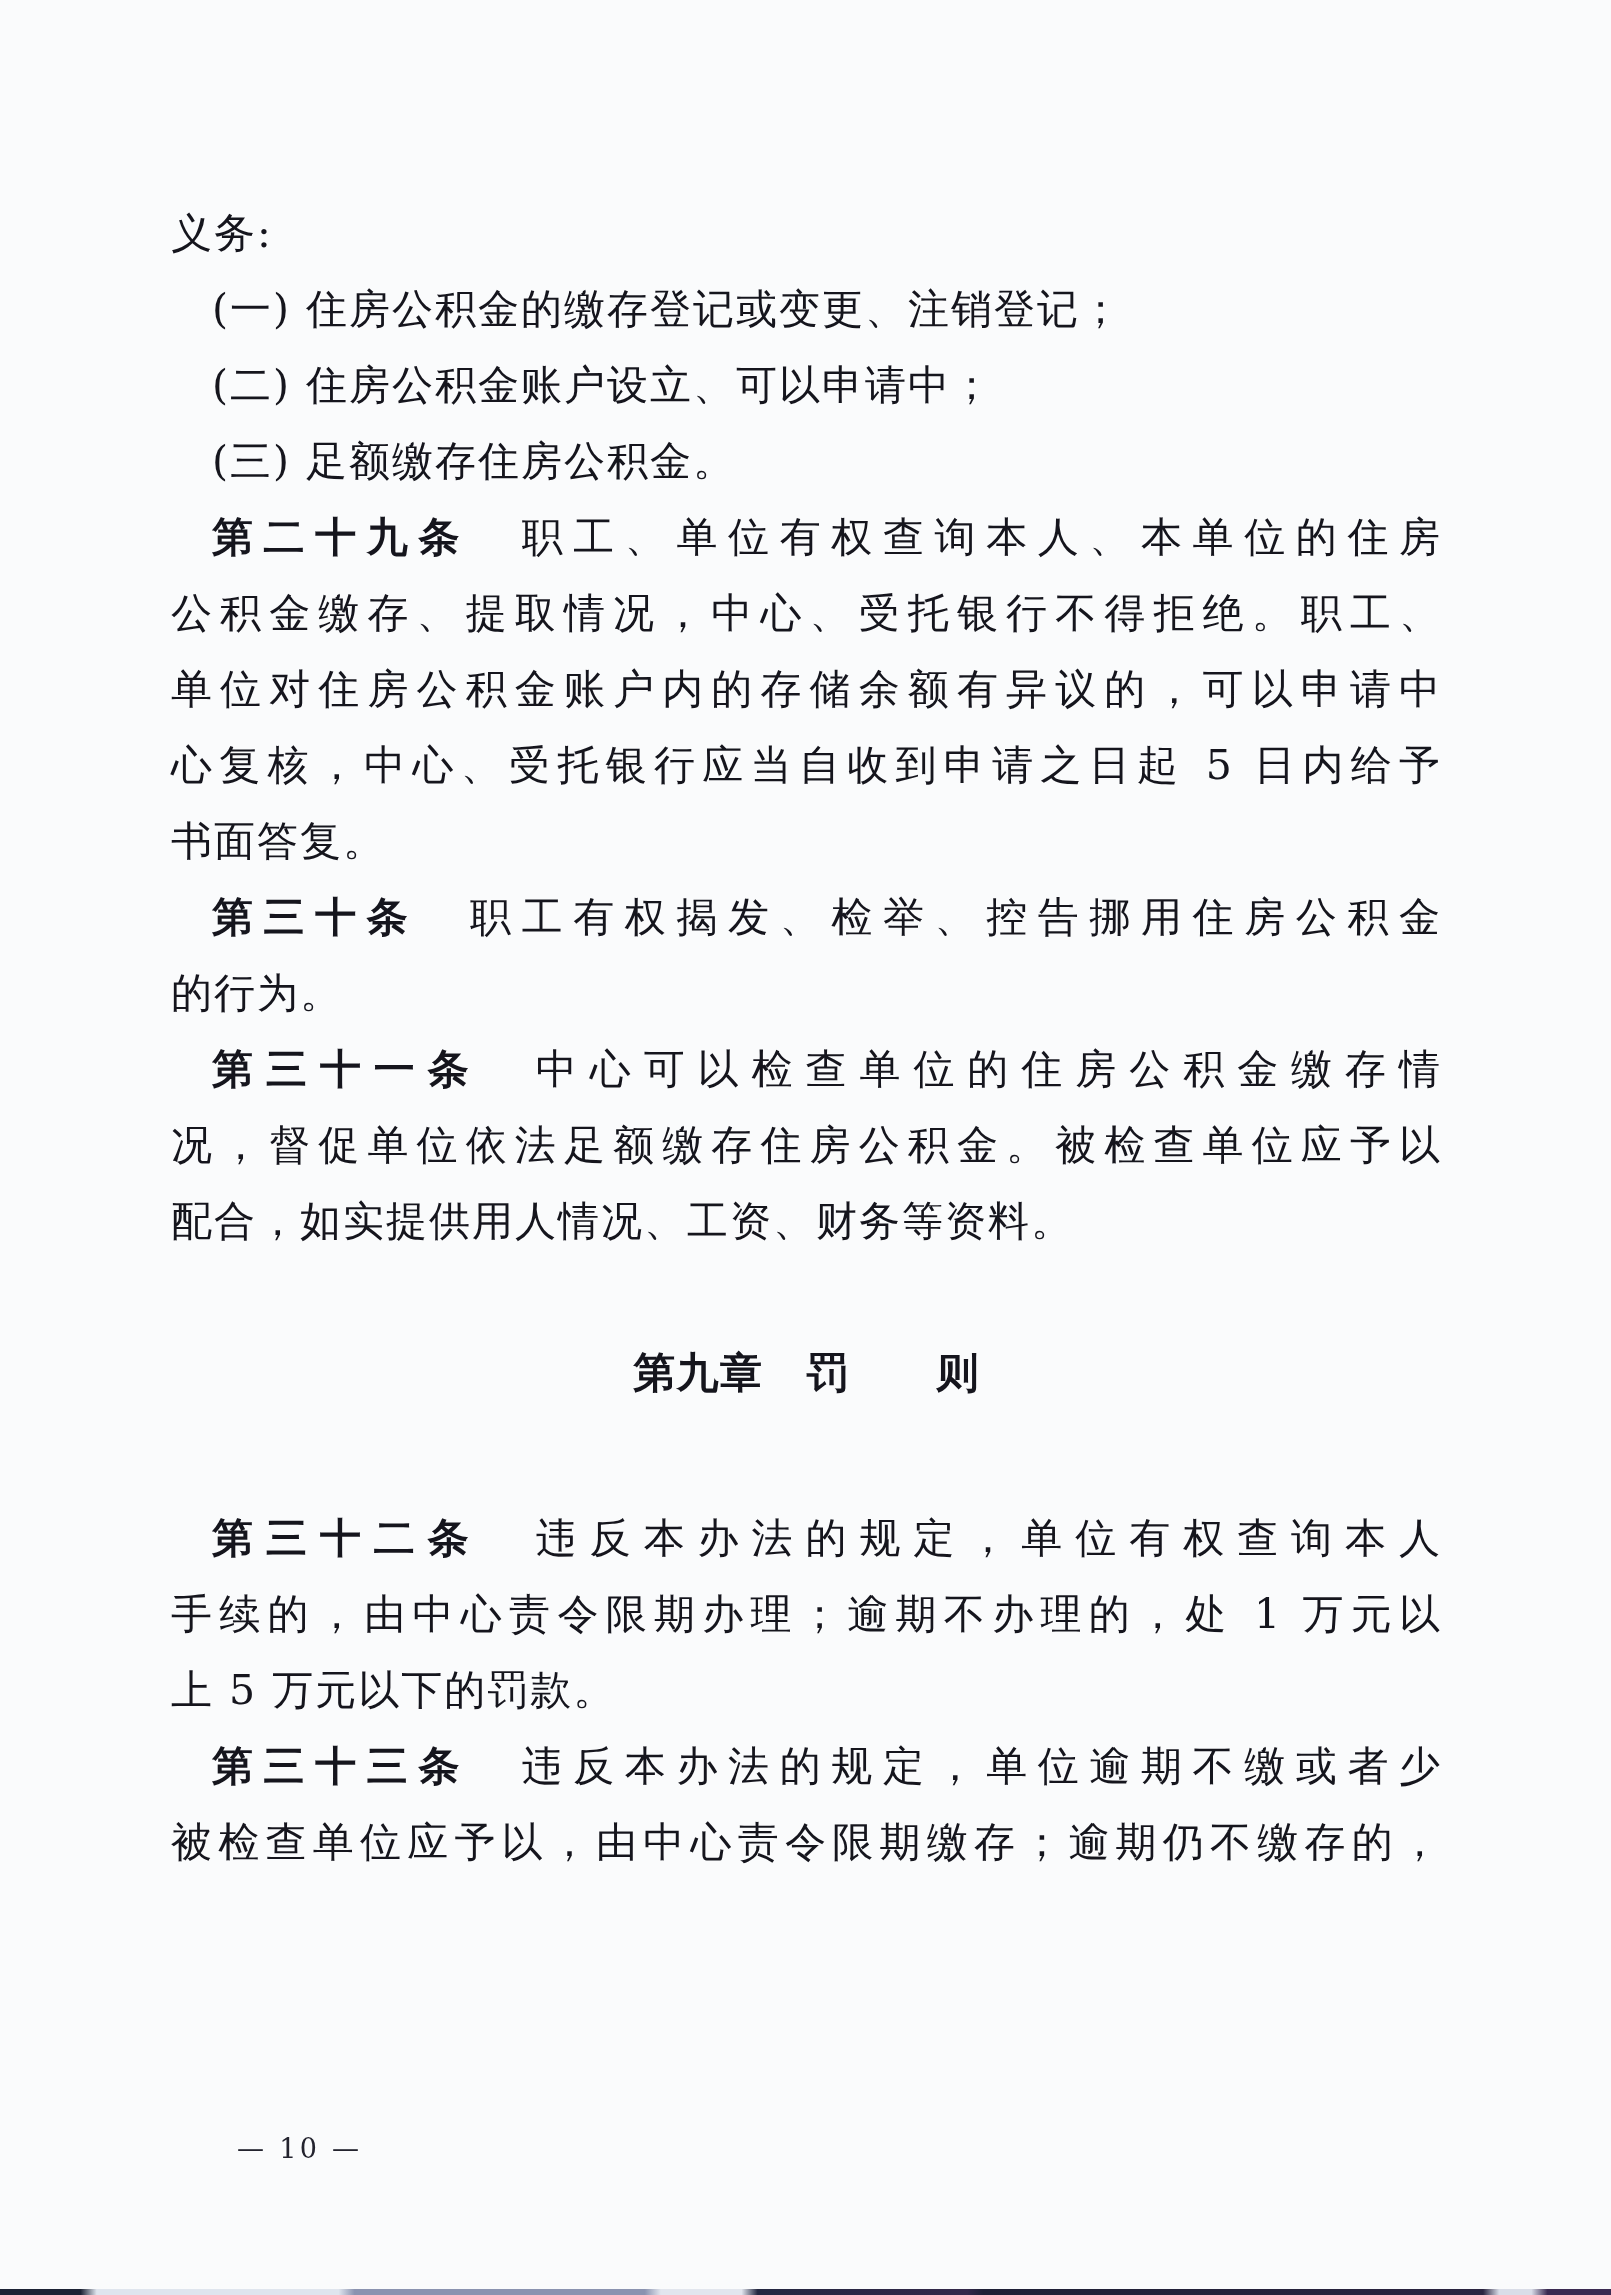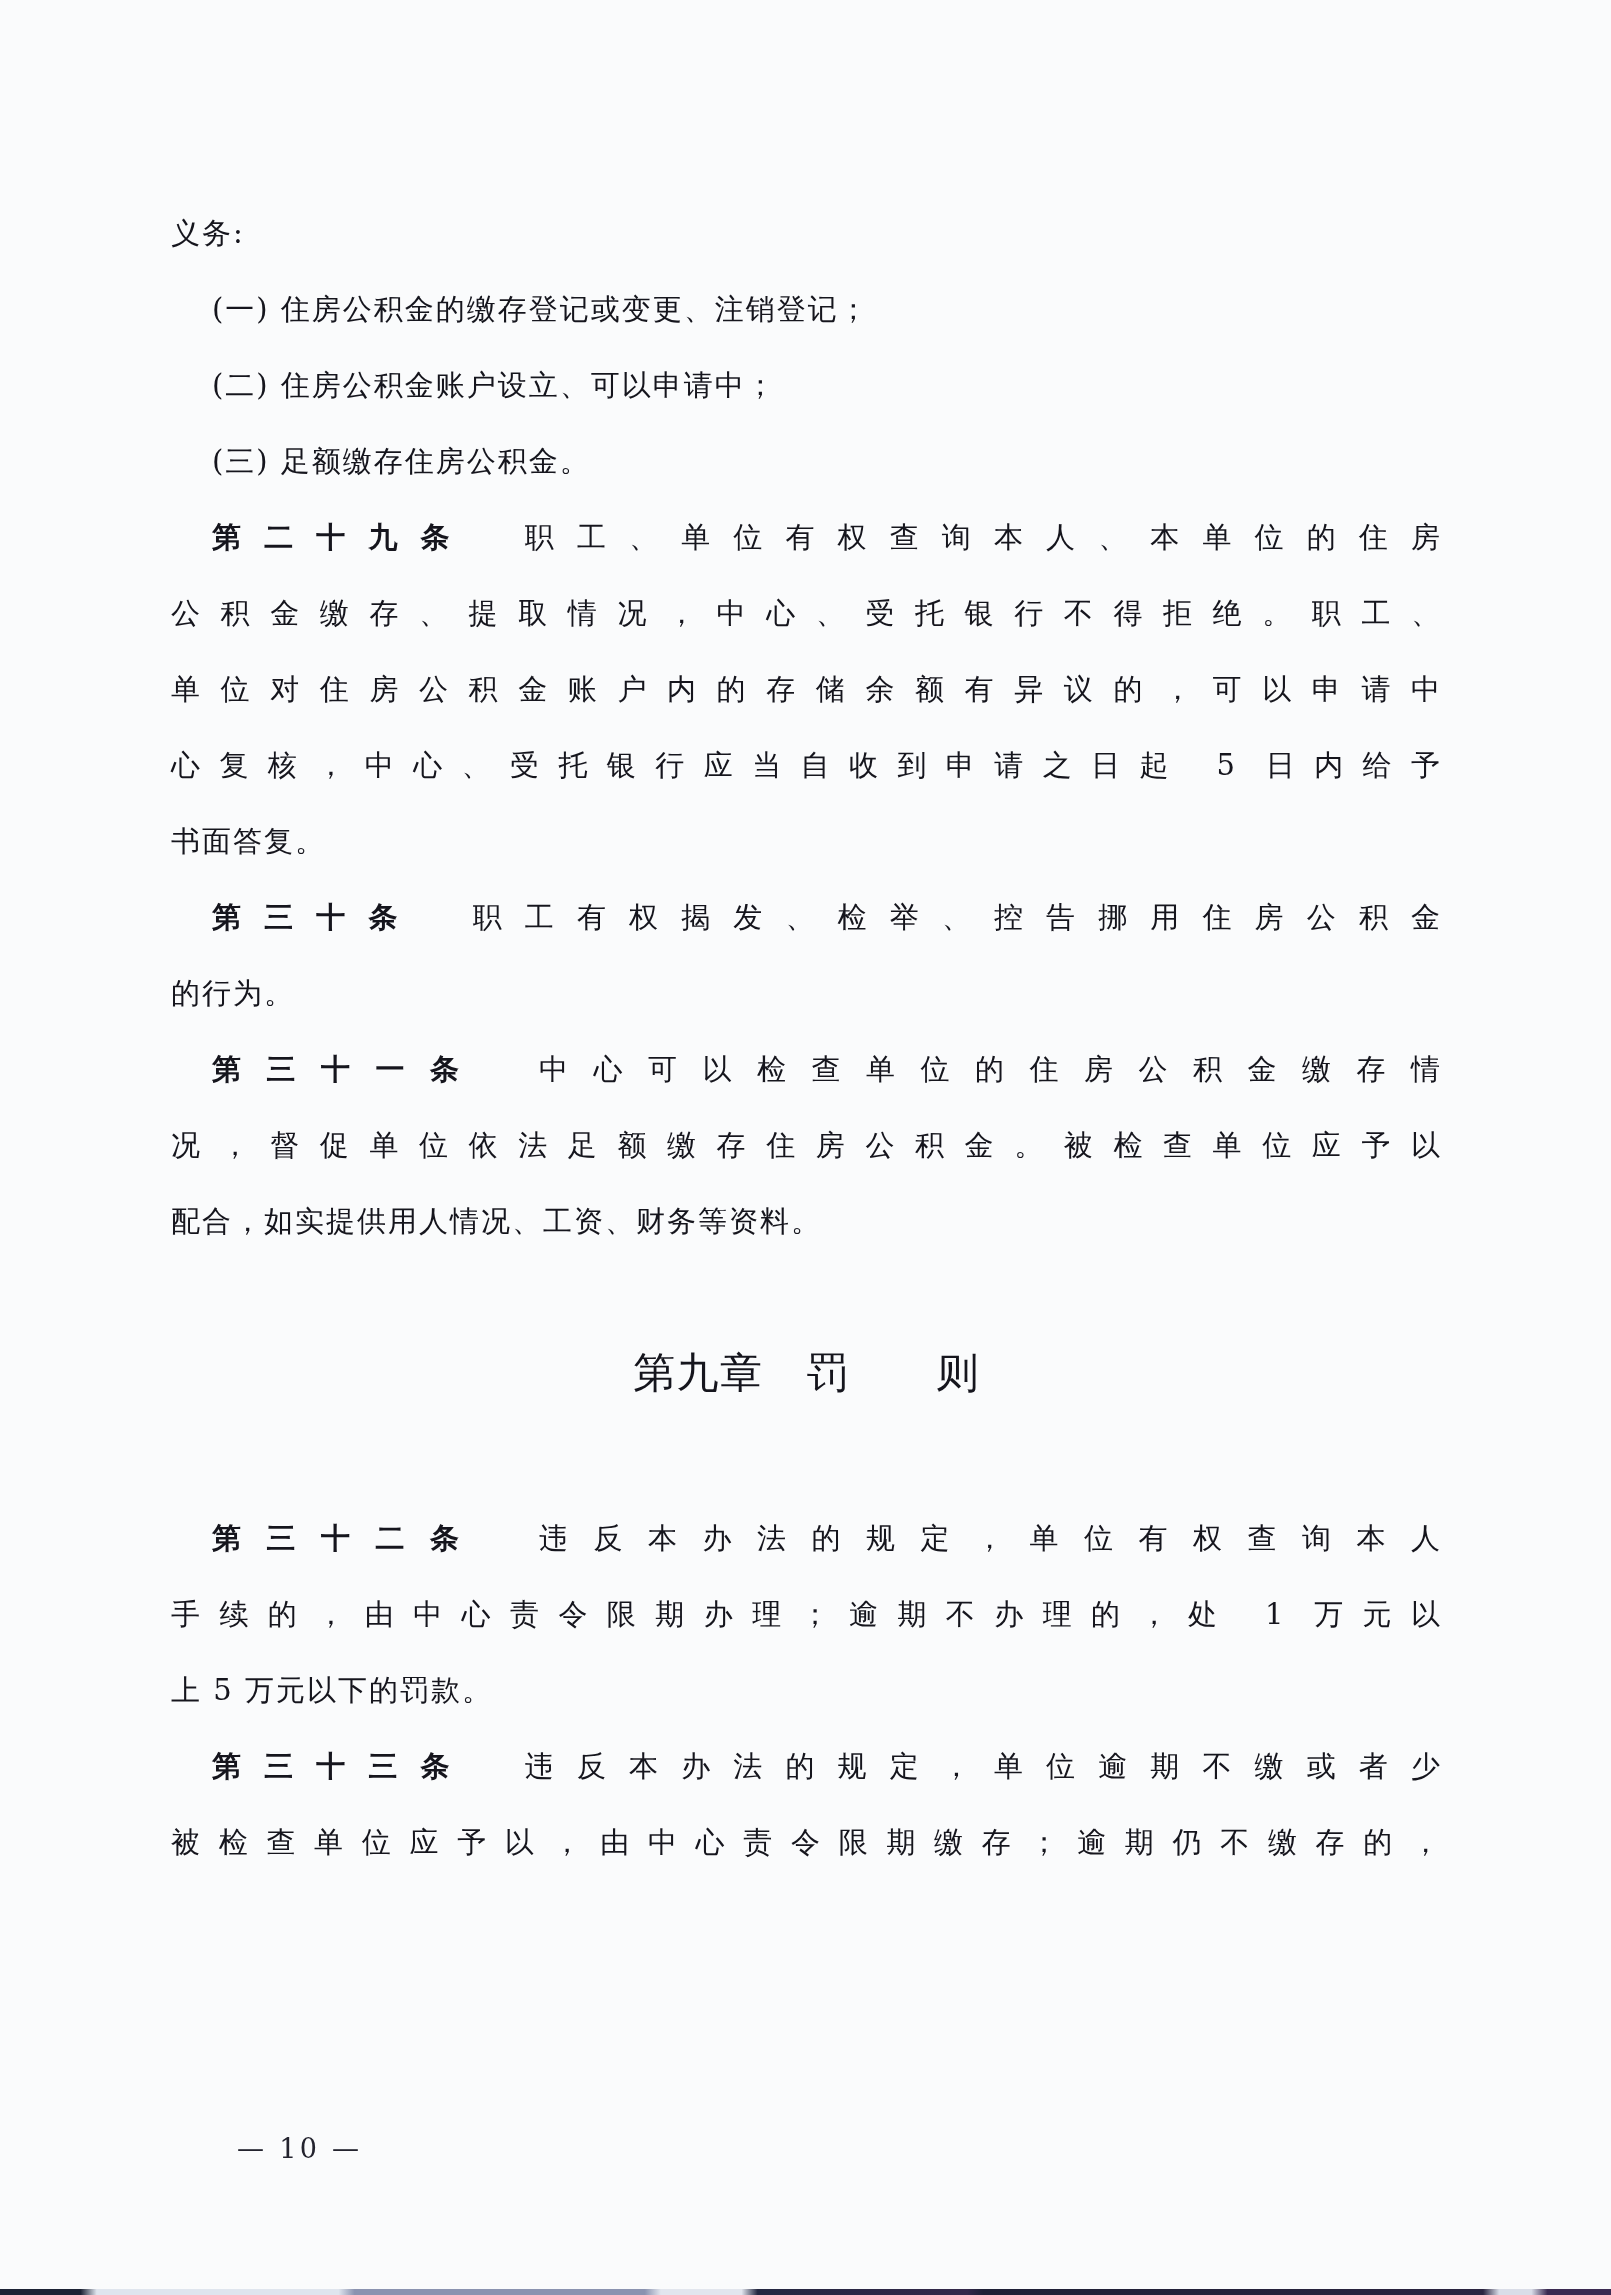"义务:" .line { font-size: 29px -> 41px }
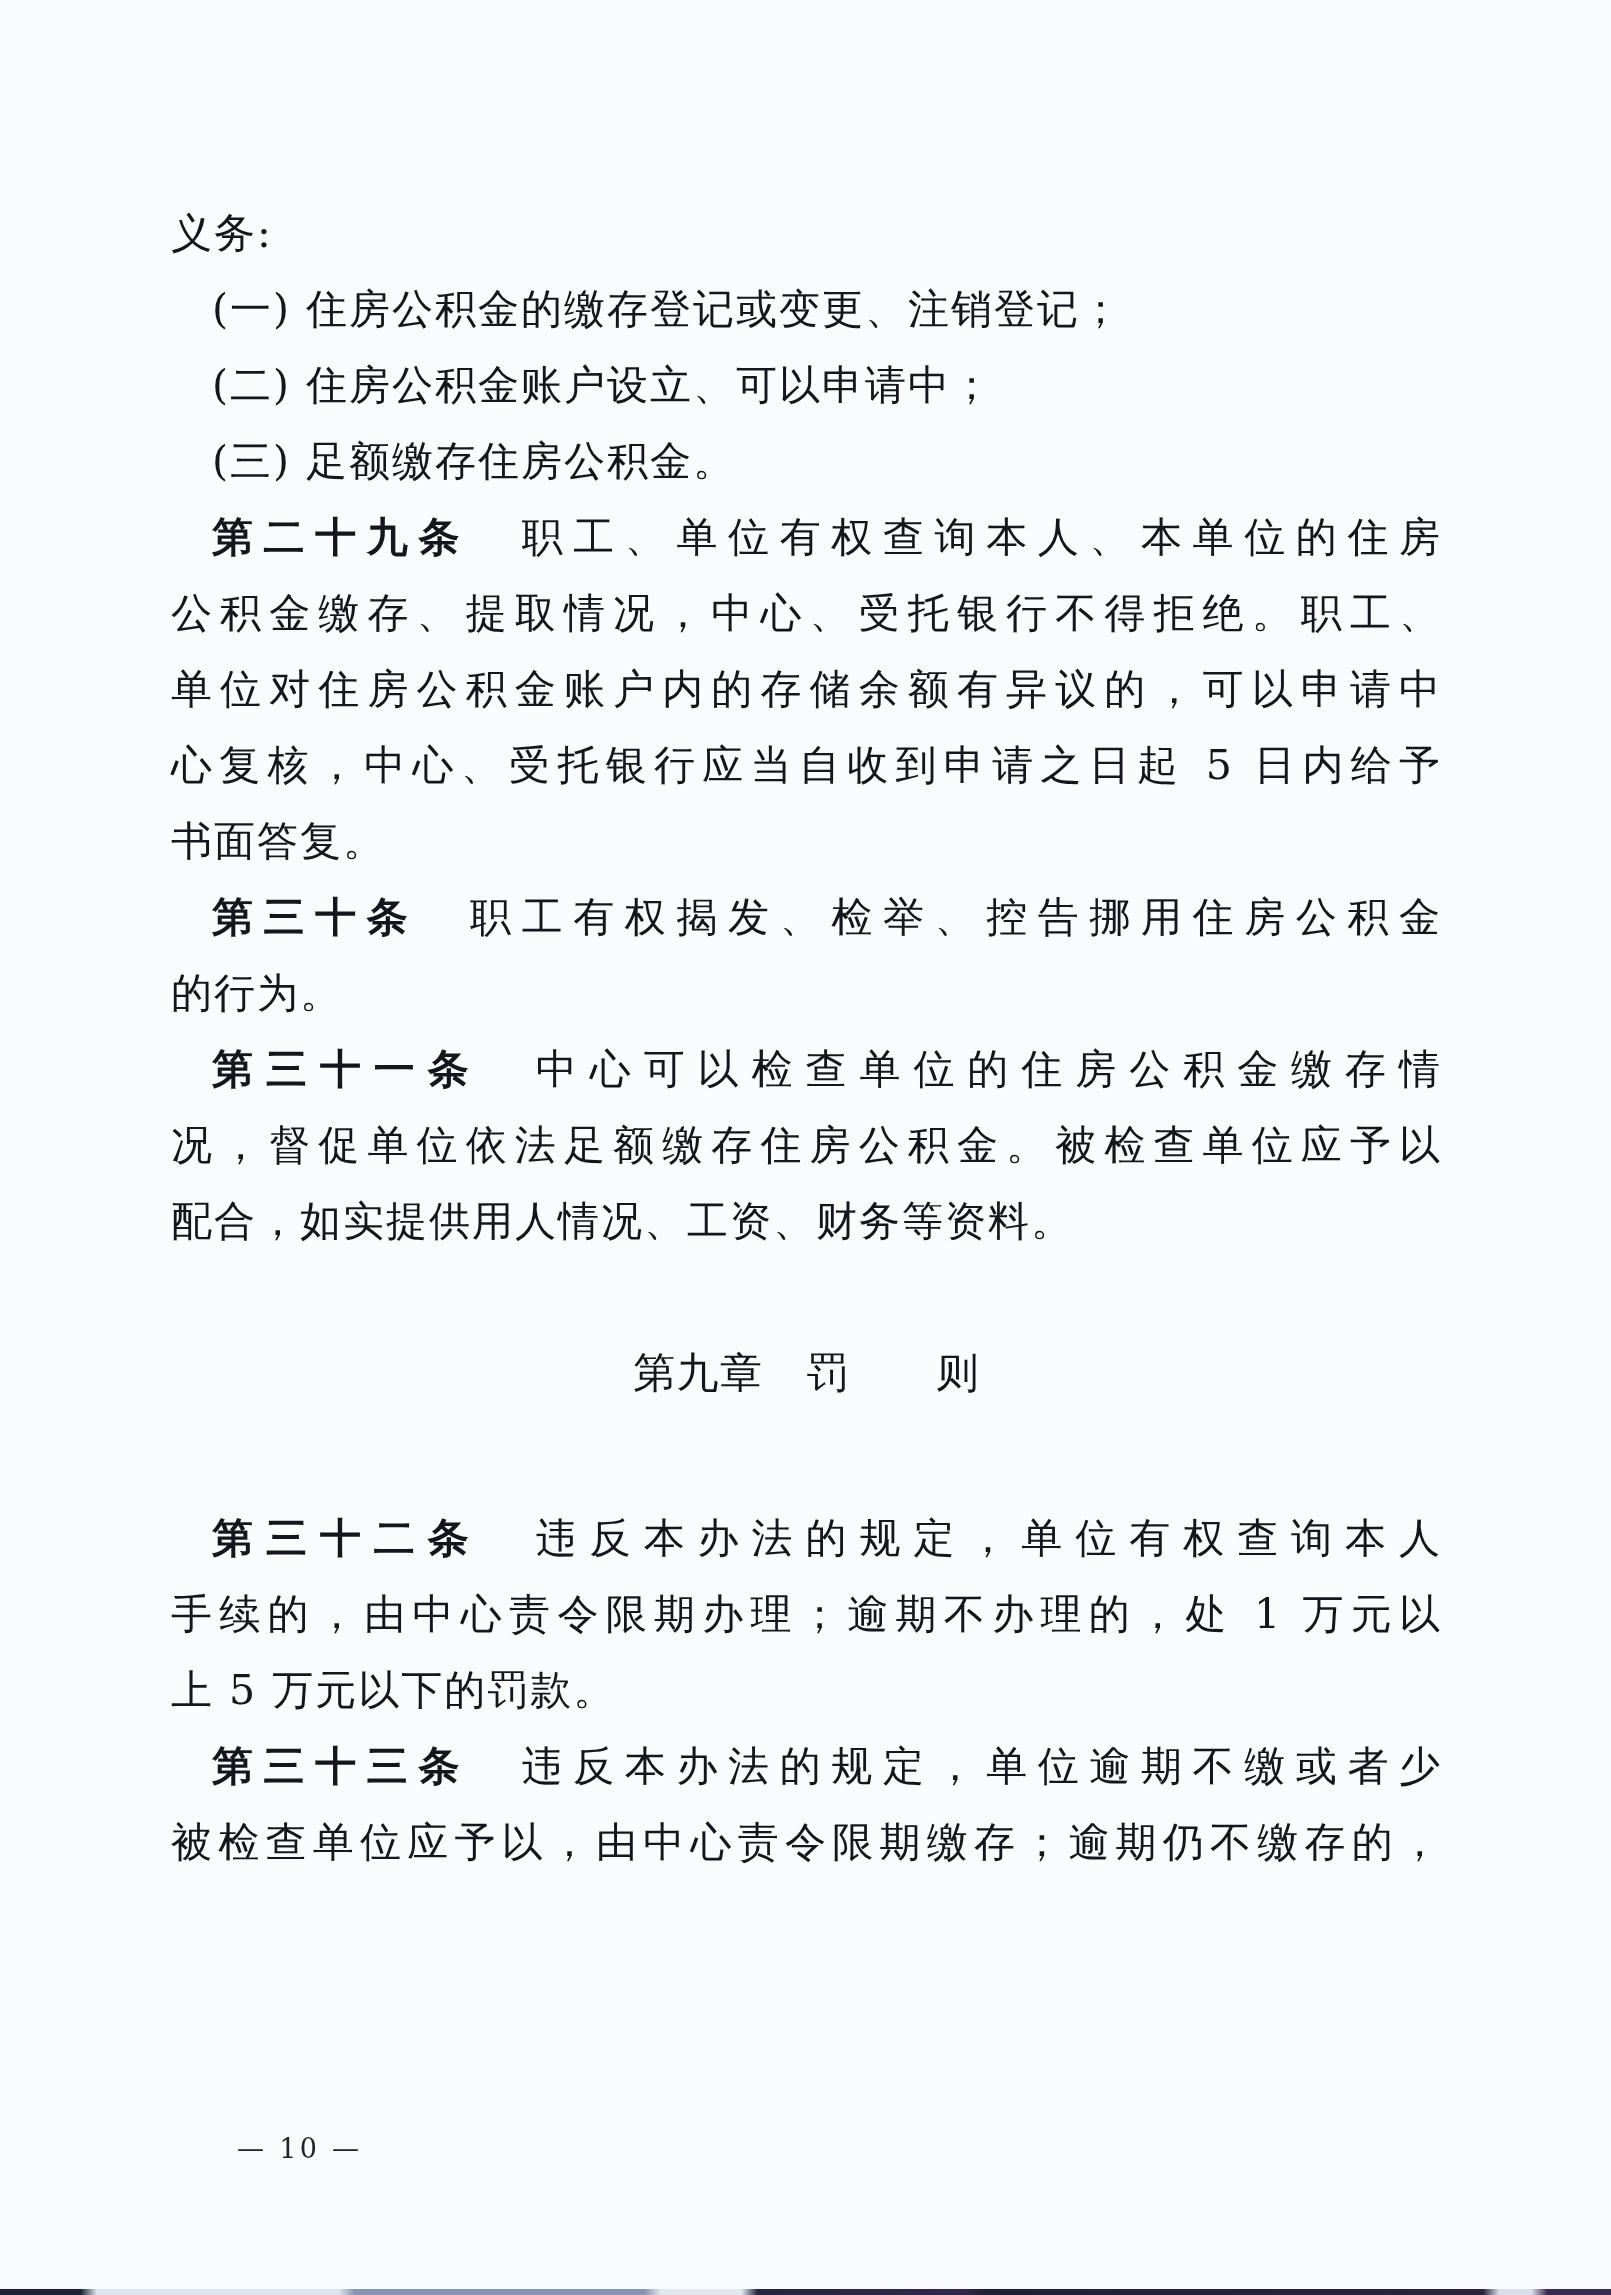"第九章 罚 则" .chapter { font-weight: 400 -> 700 }
